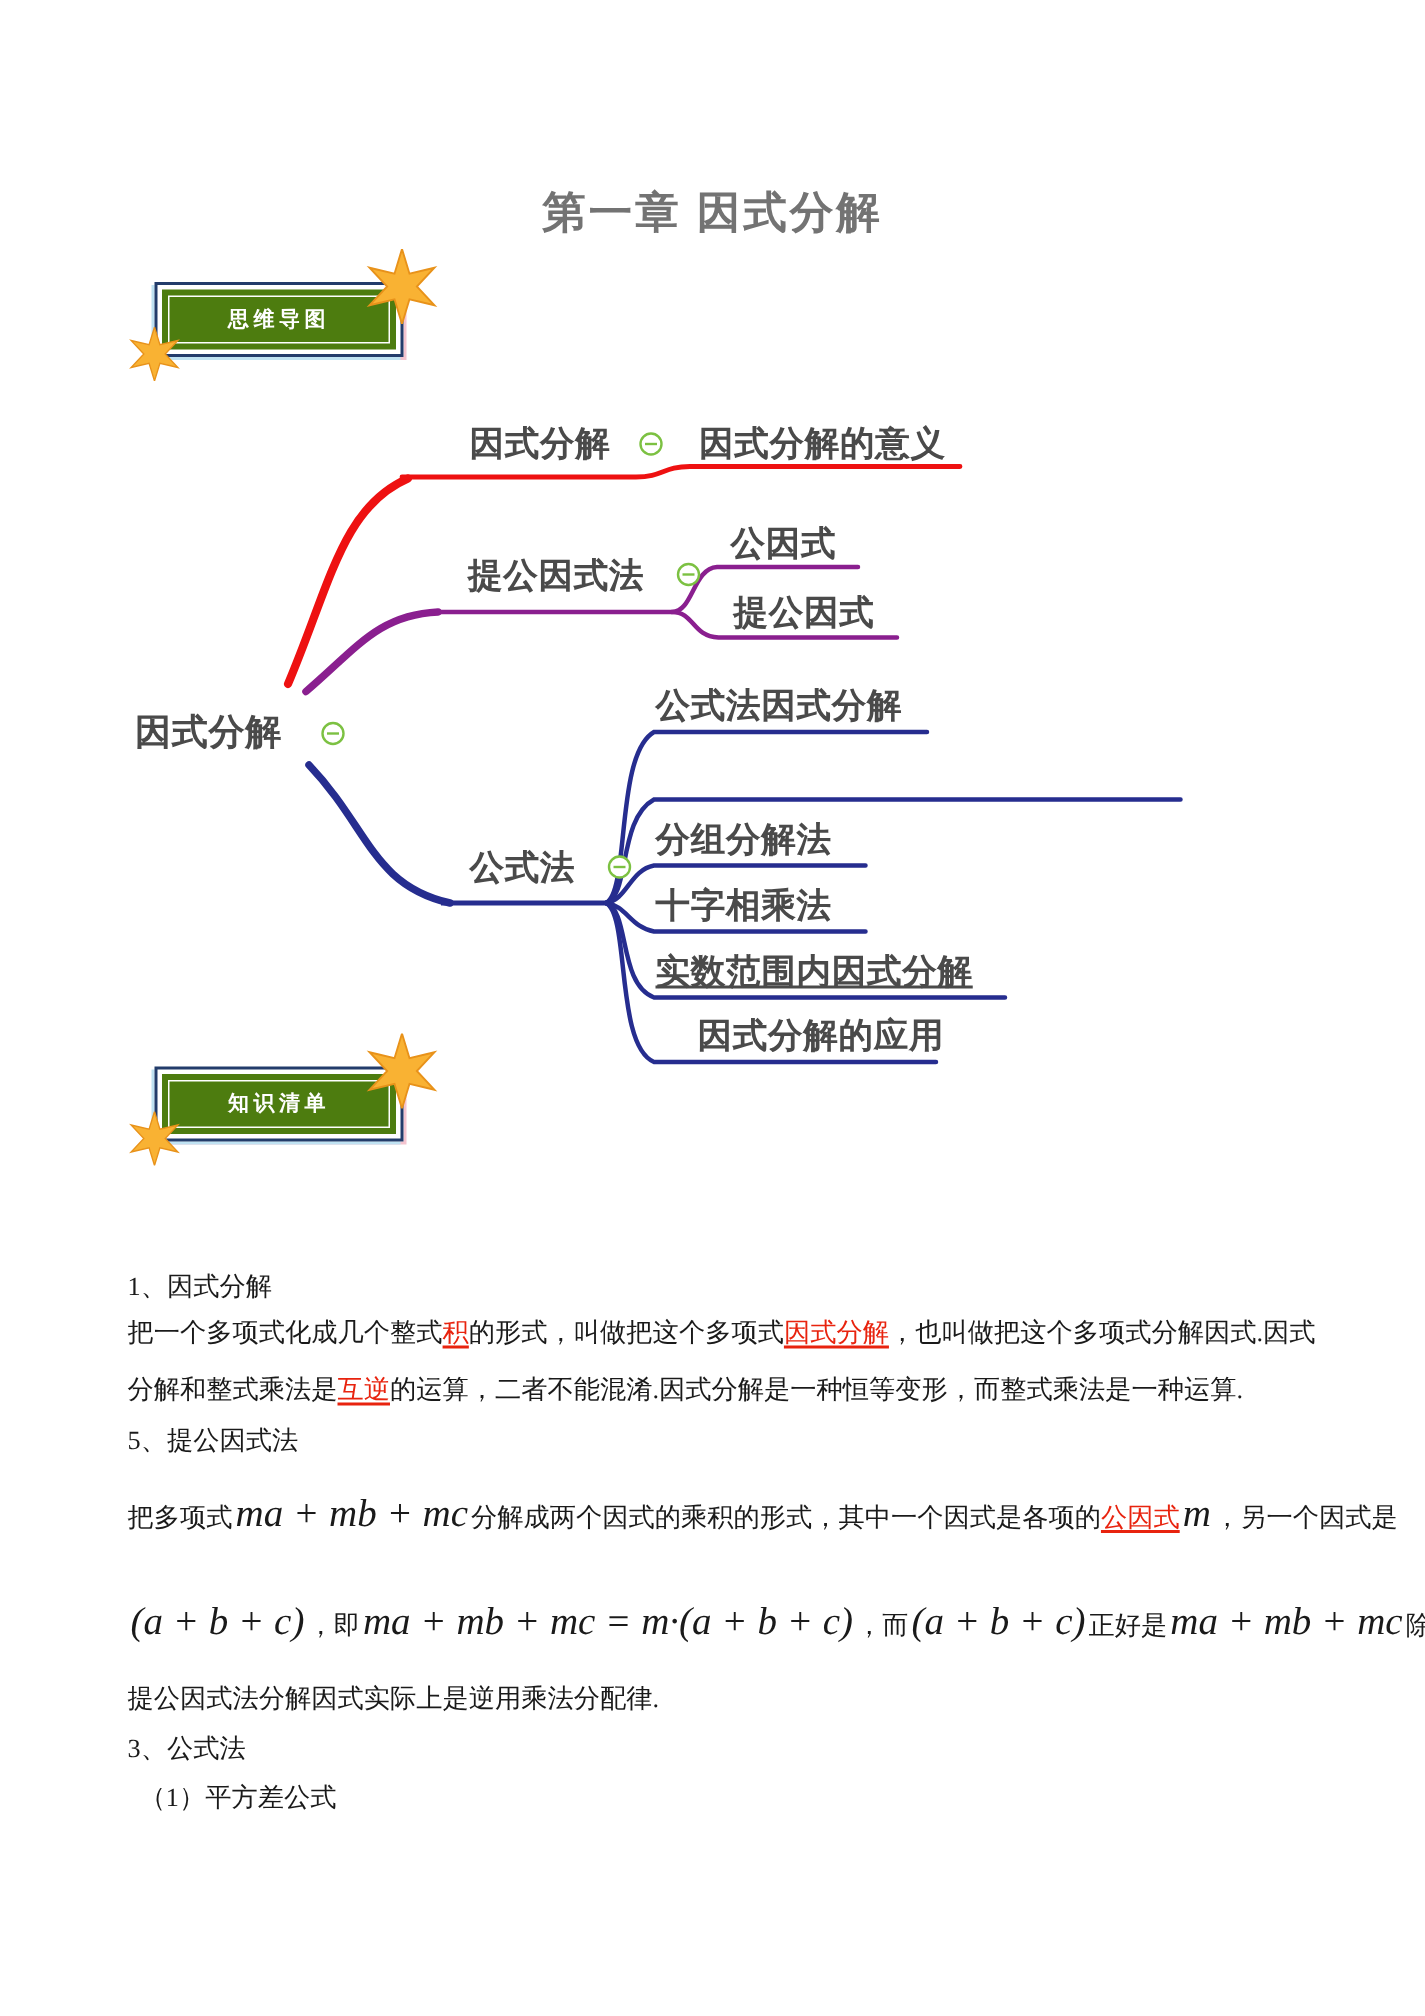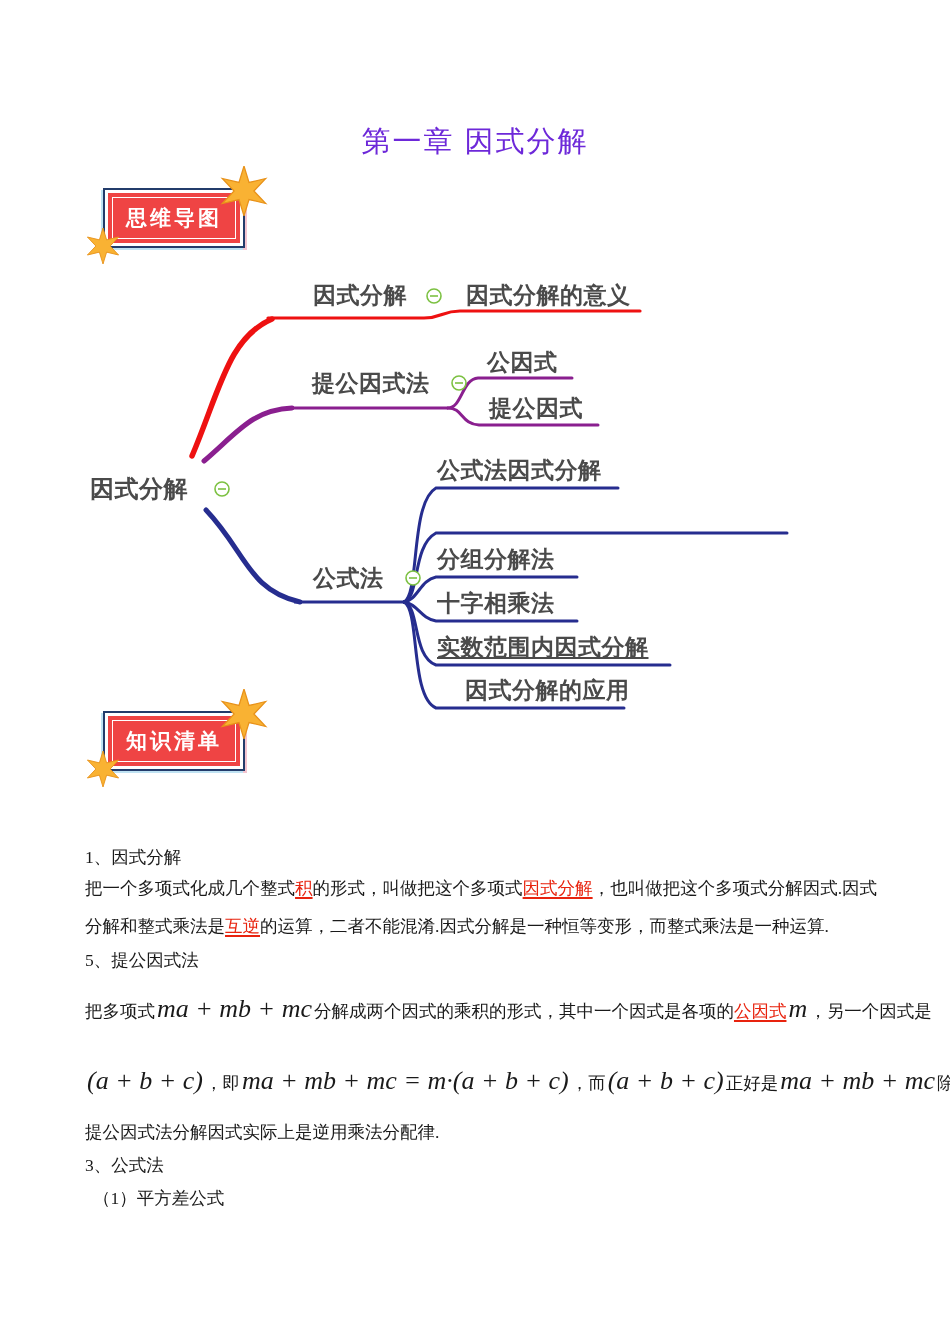"第一章 因式分解" .doc-title { color: #6d28d9 -> #737373; font-weight: normal -> bold }
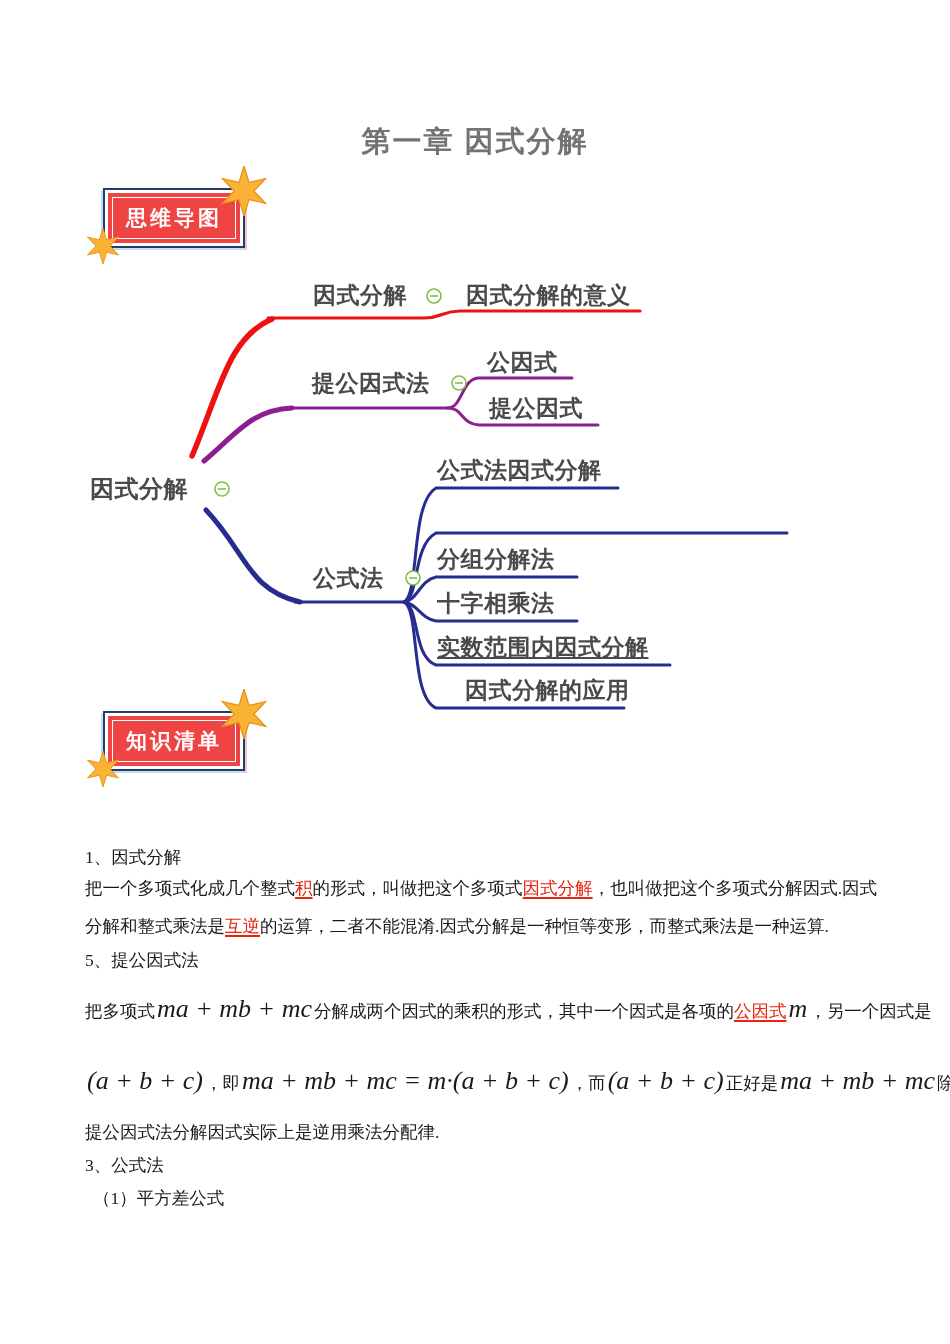"思维导图" .badge-inner { background: #ef4444 -> #4d7c0f; font-size: 21px -> 14px; padding: 11px 18px -> 11px 44px }
